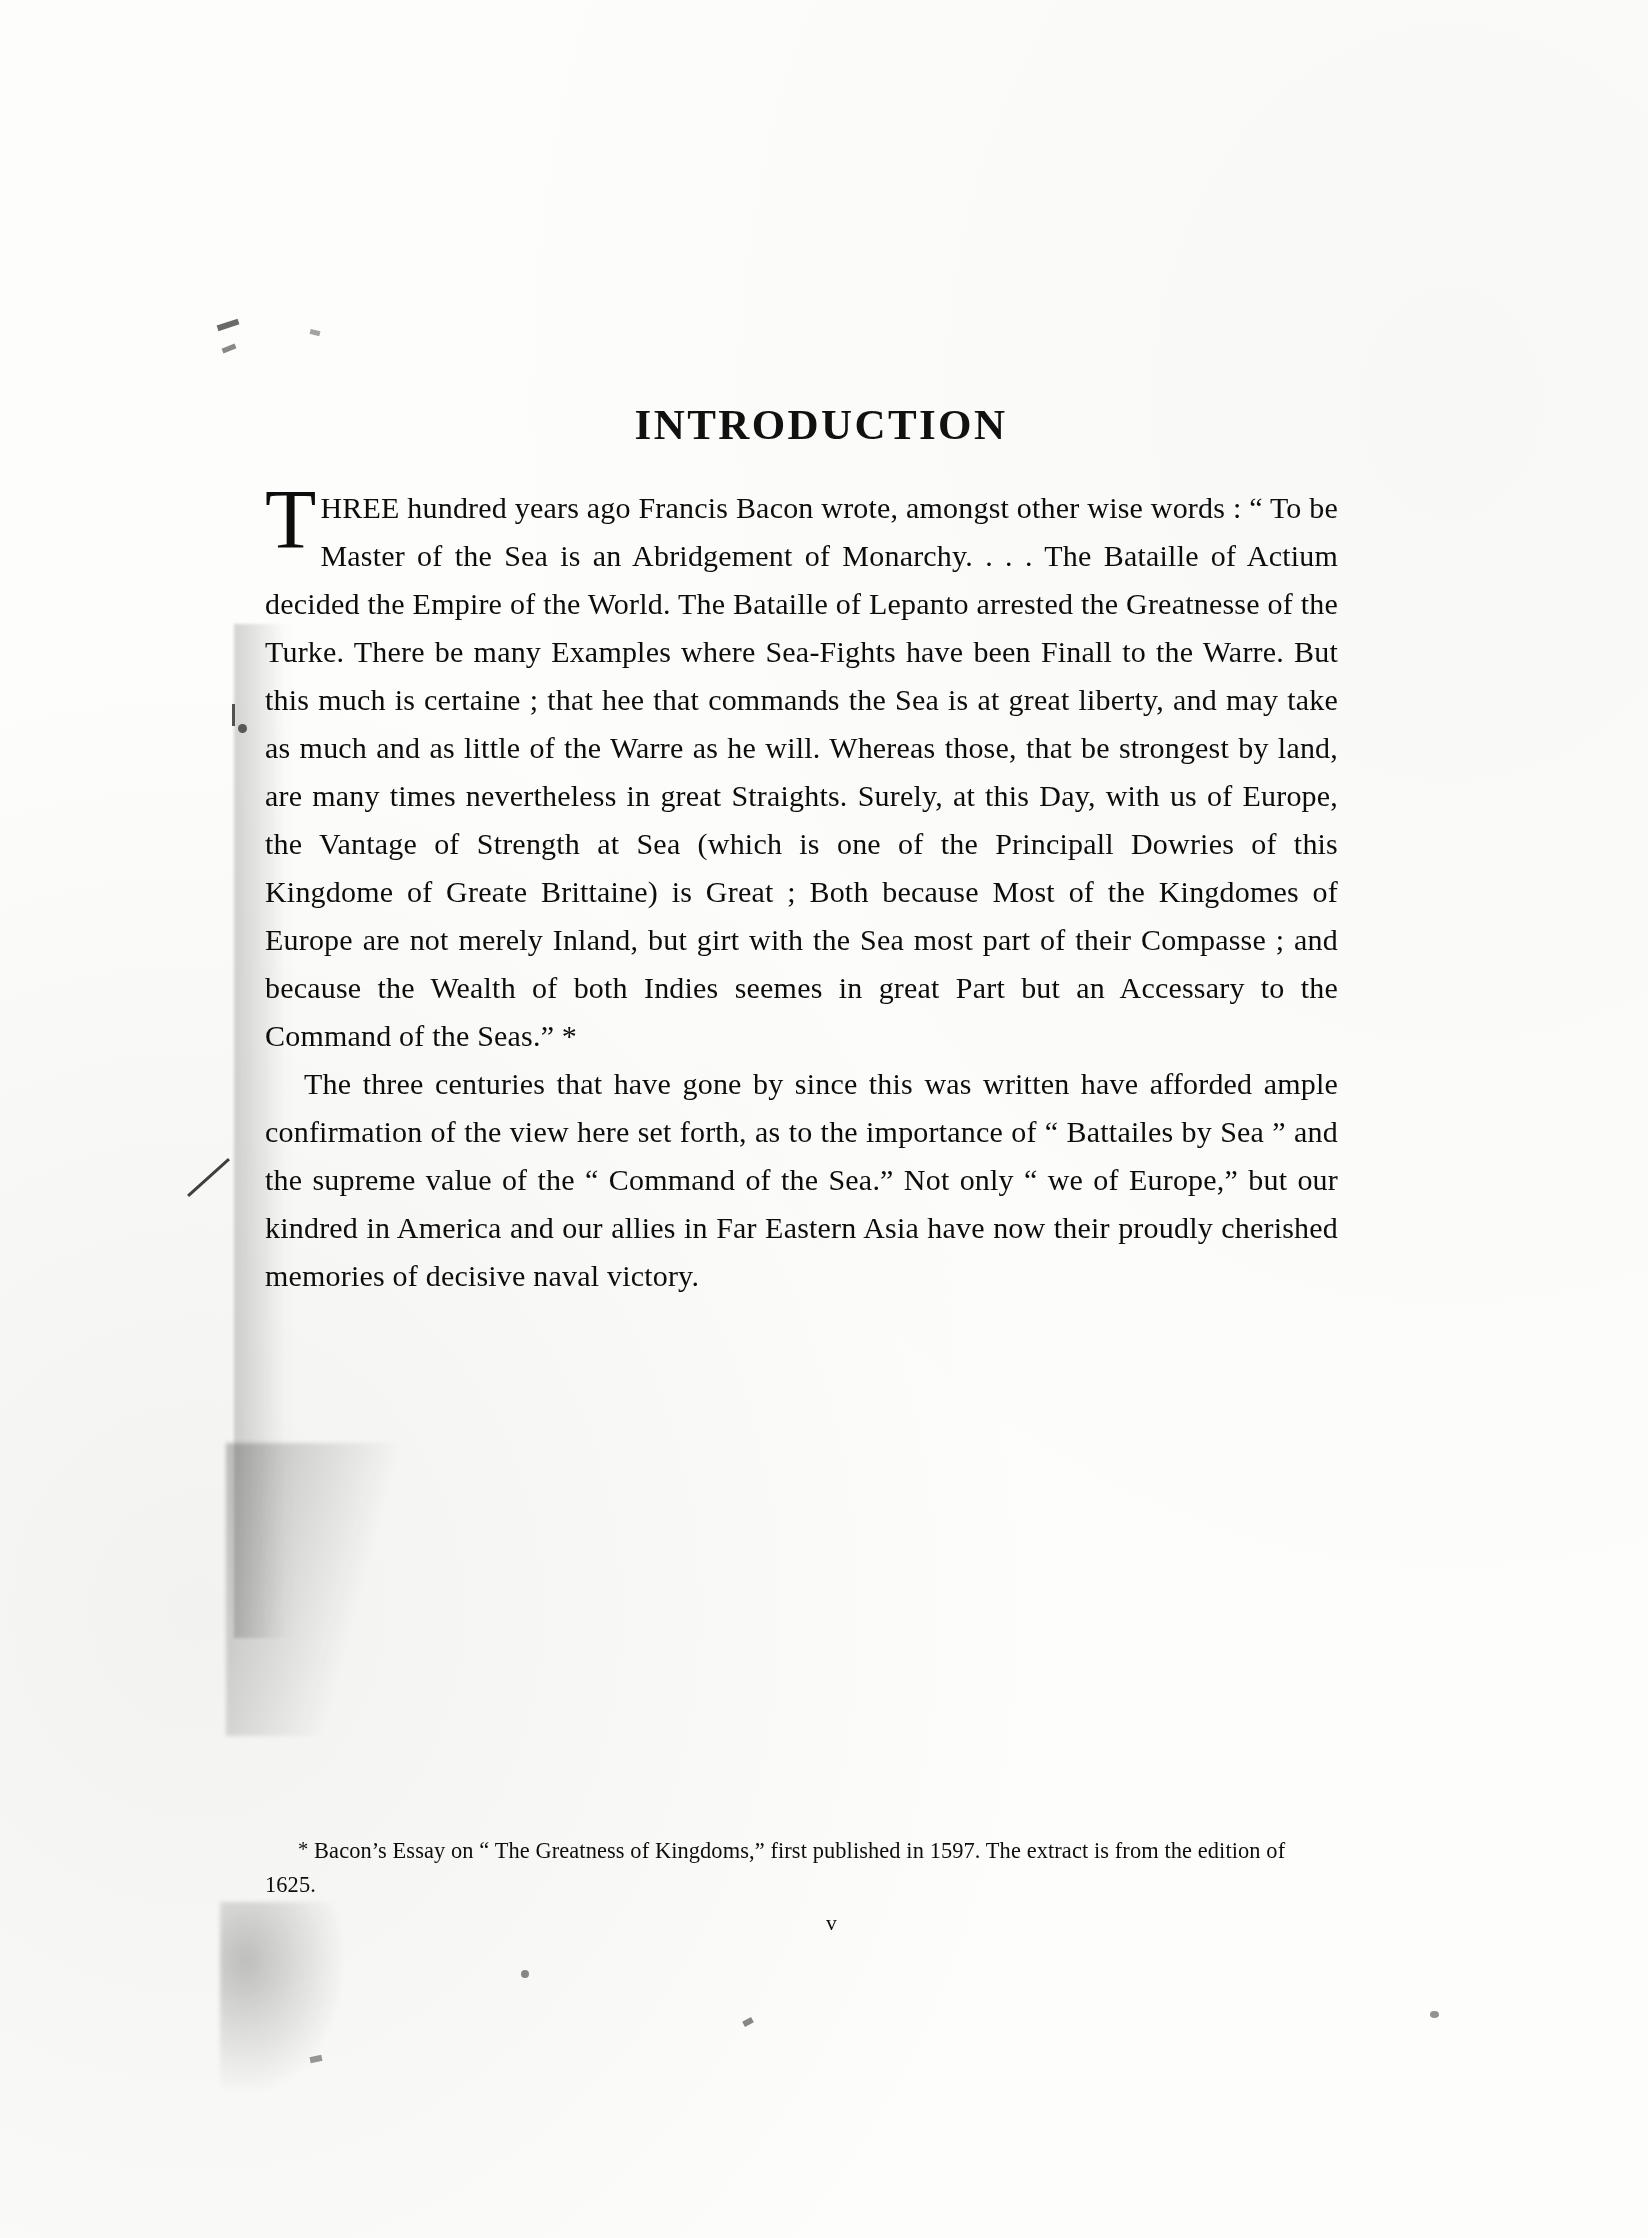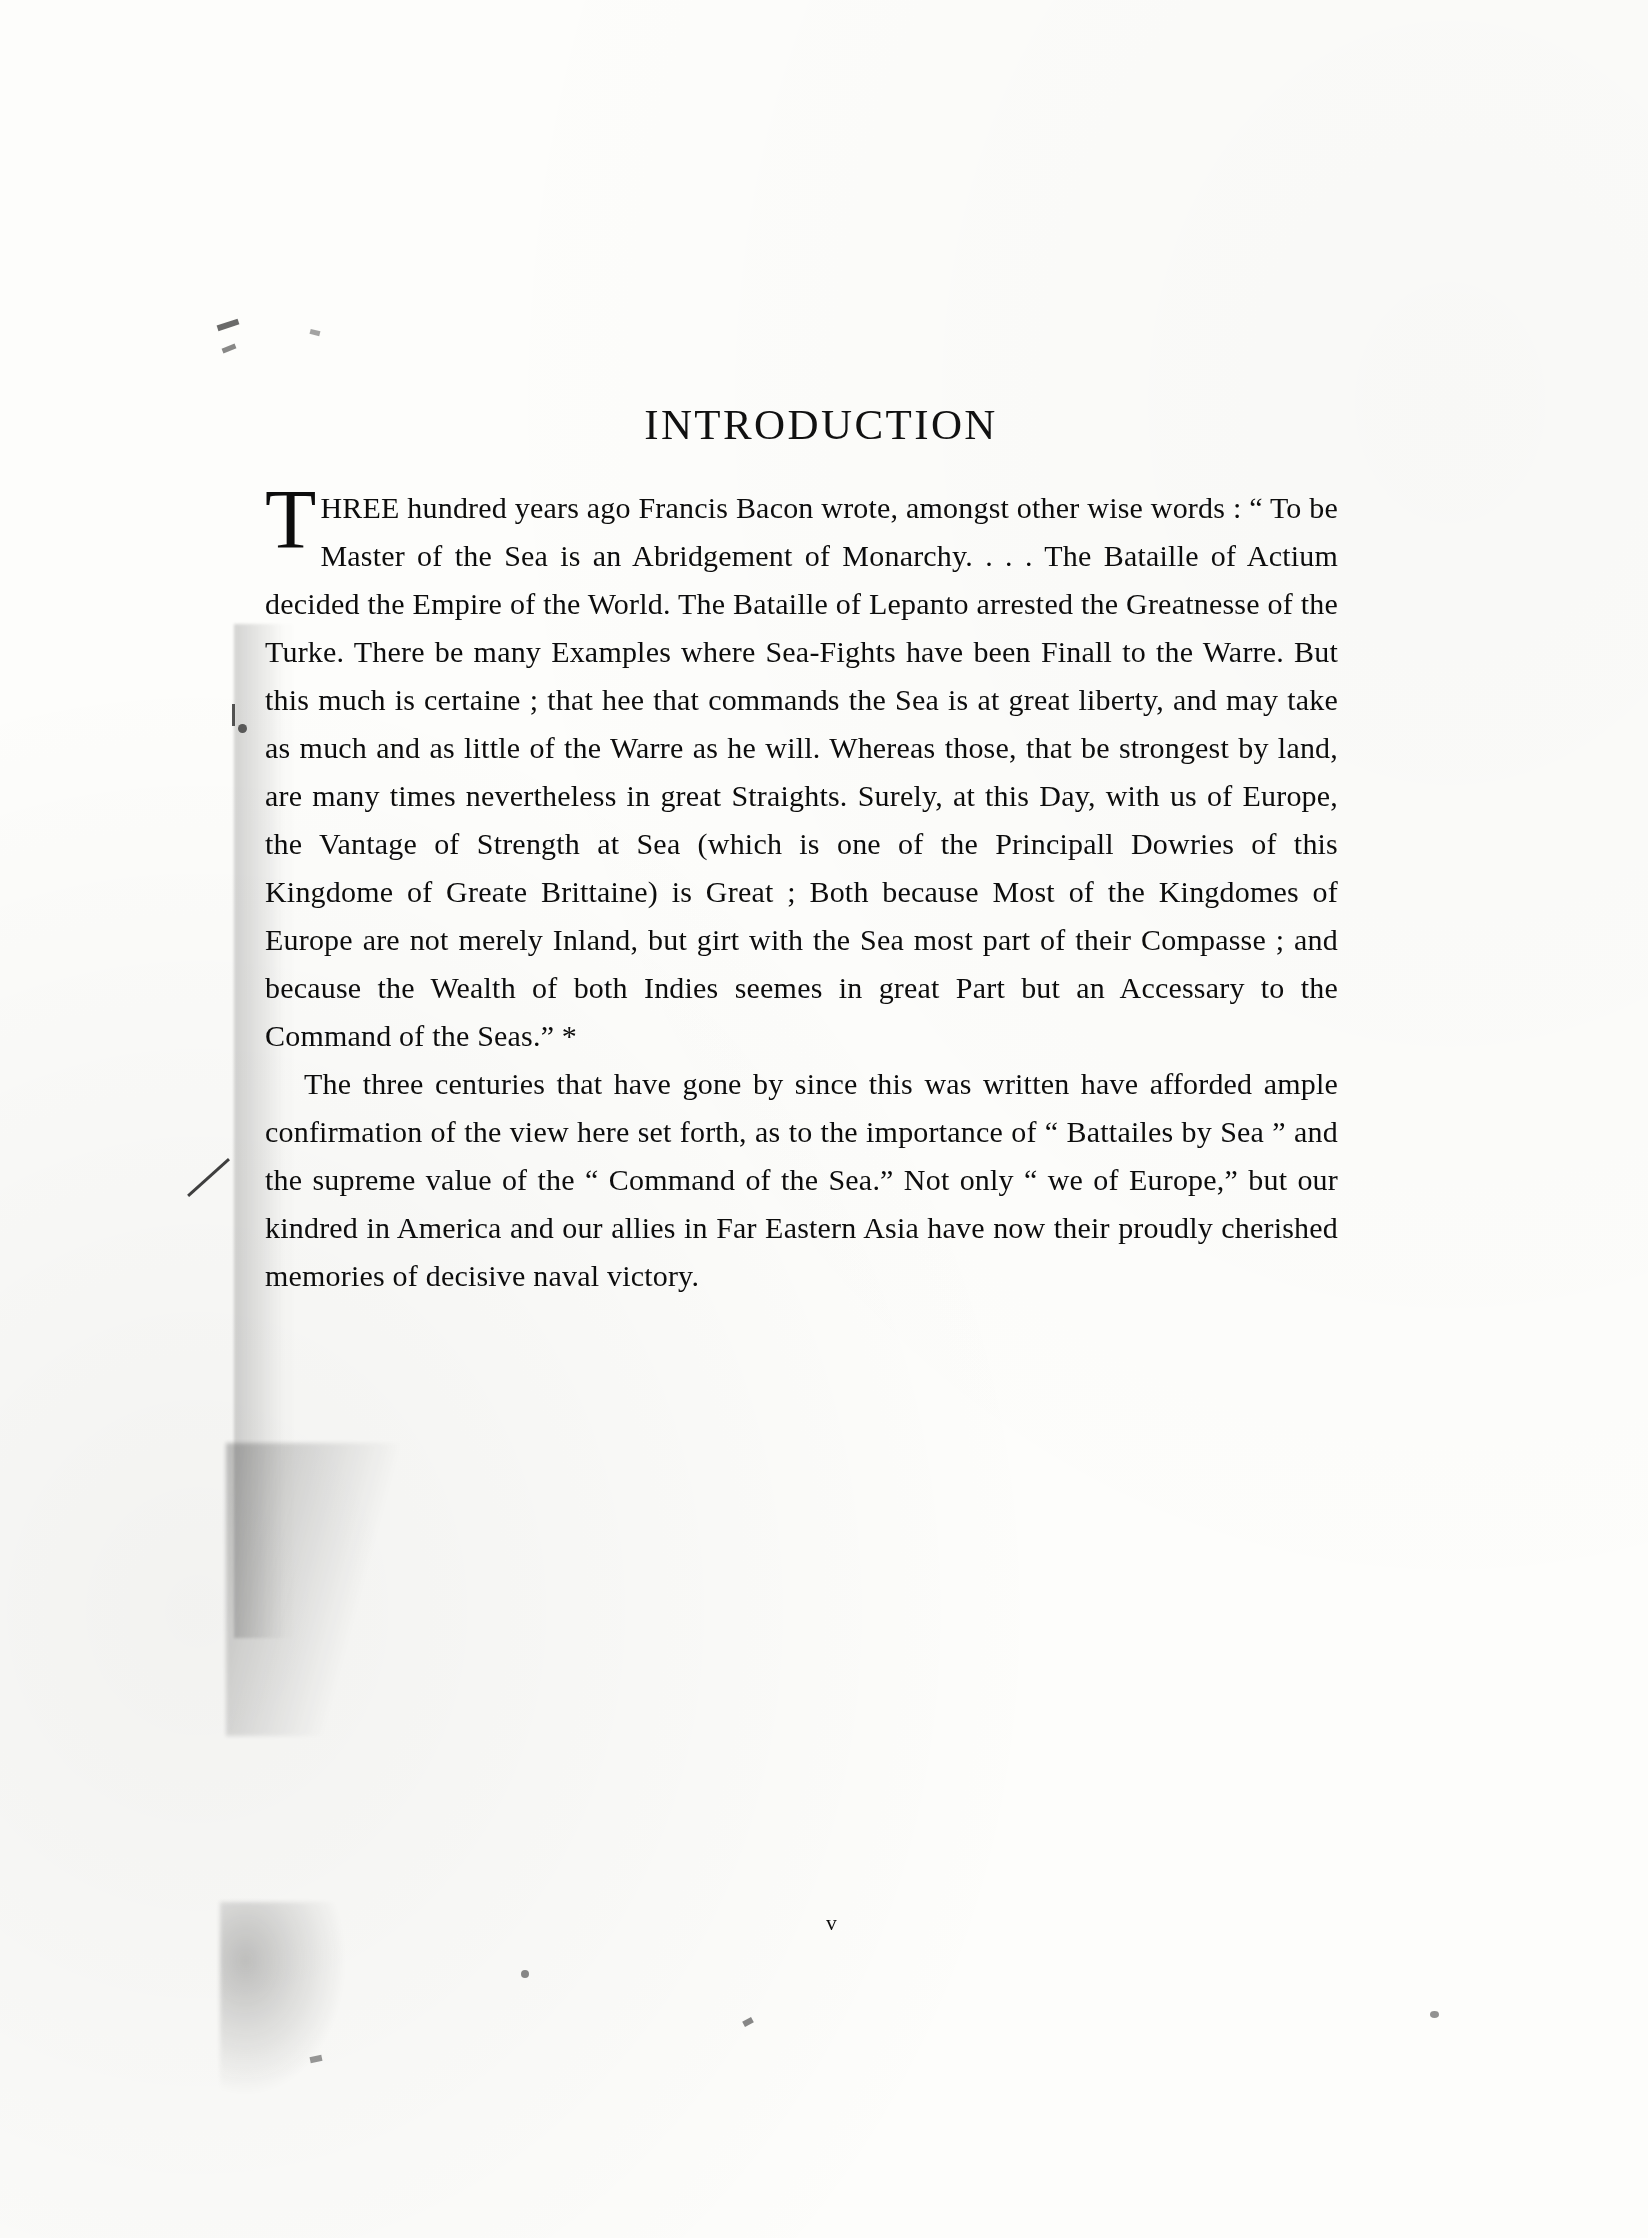"INTRODUCTION" h1.title { font-weight: 400 -> 700 }
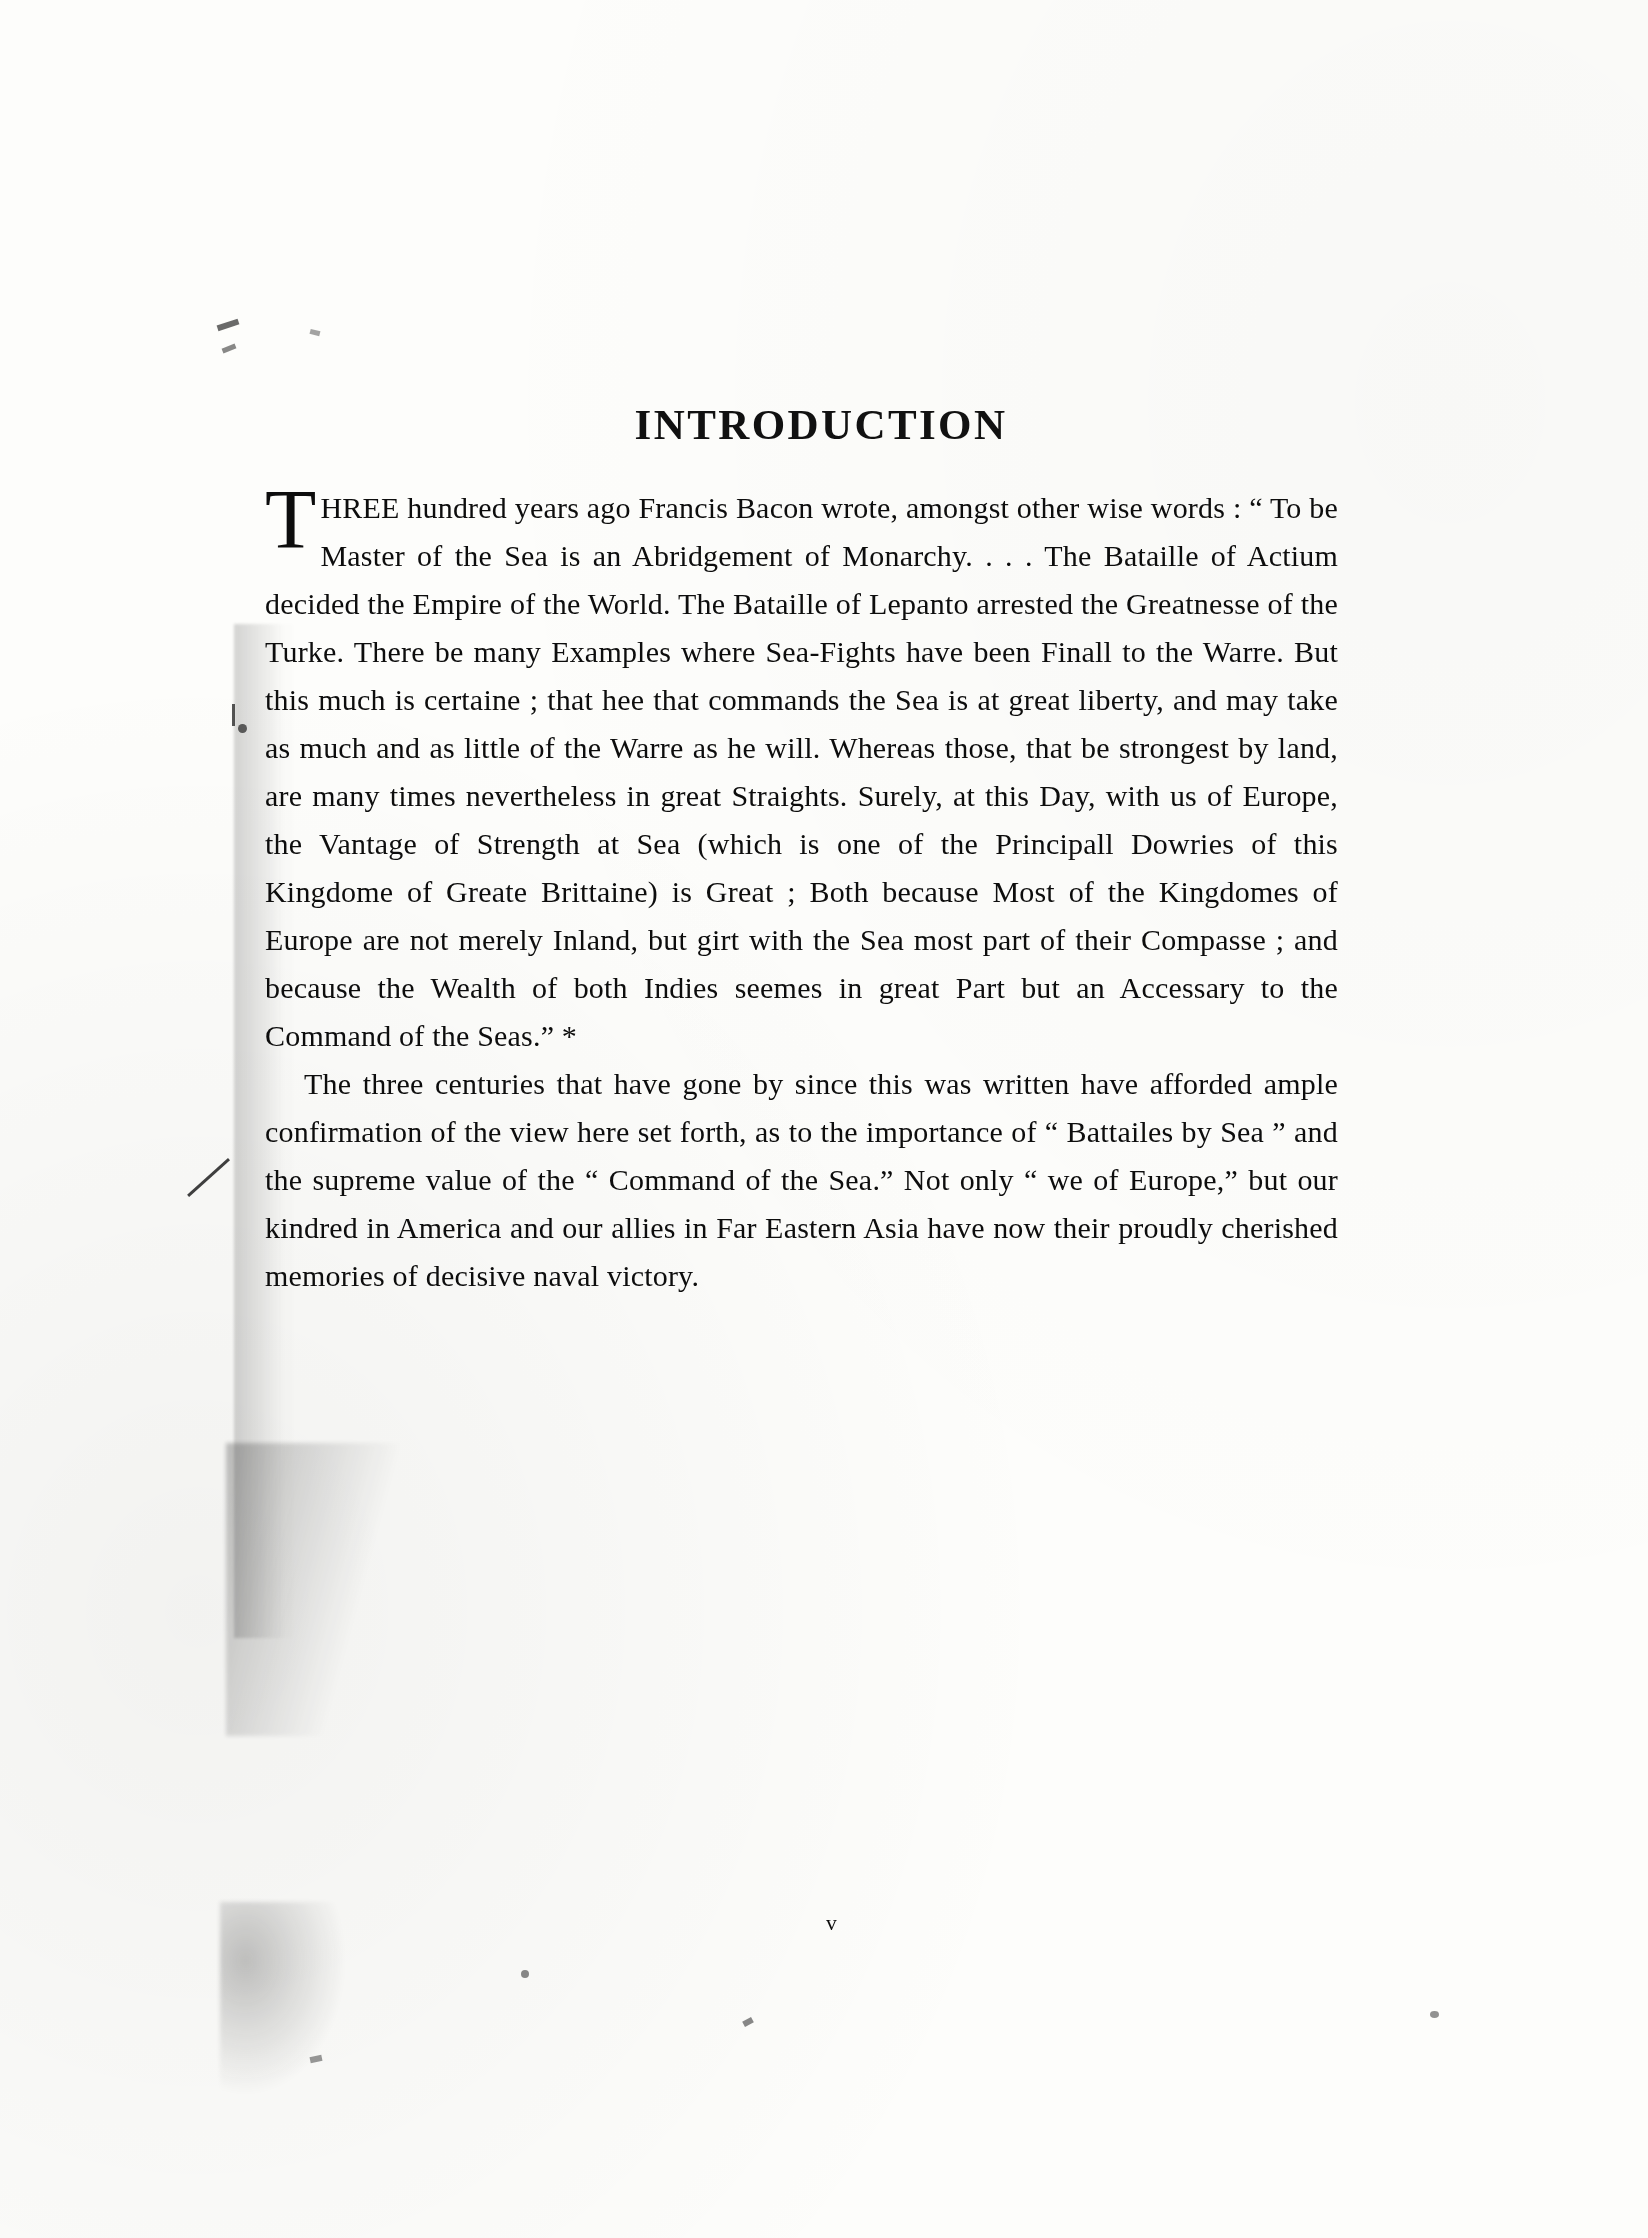"* Bacon’s Essay on “" div.footnote { html: none -> <div> <span>*</span> <span>Bacon’s Essay on “ The Greatness of Kingdoms,” first published in 1597. The extract is from the edition of 1625.</span> </div> }
